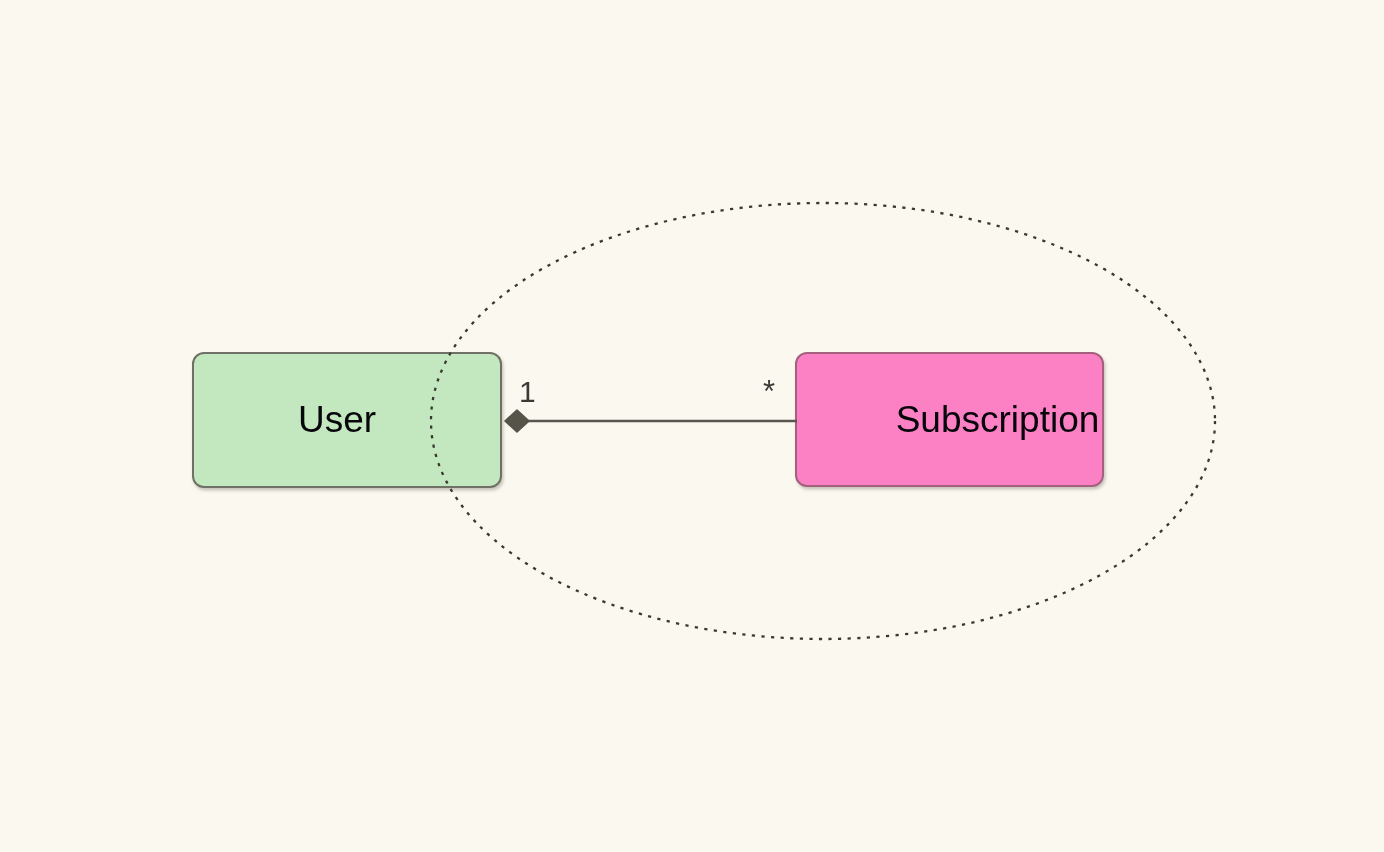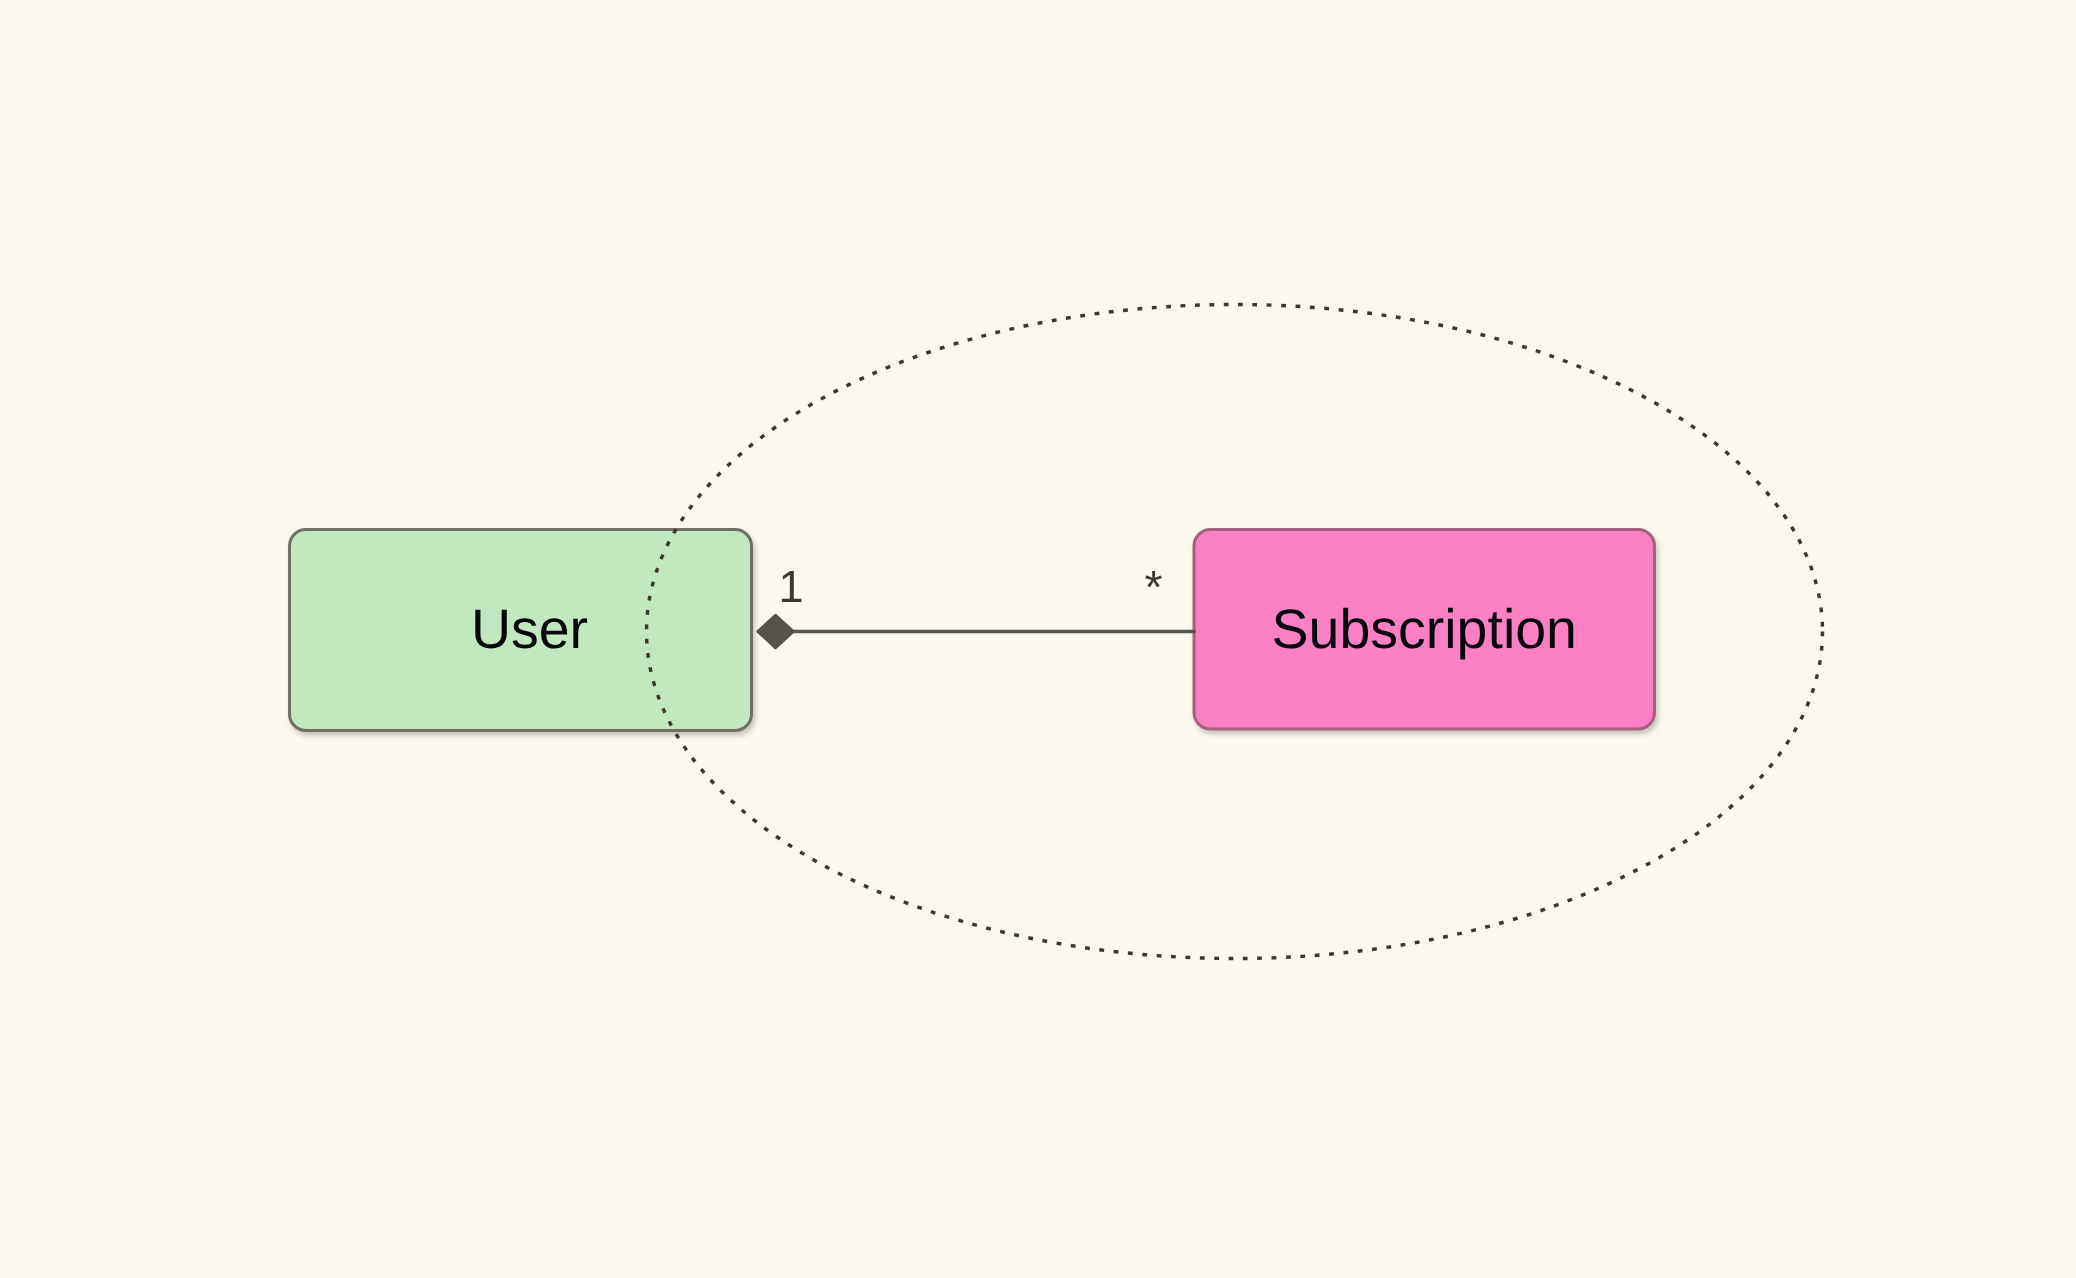"User" #label-user { left: 199px -> 183px }
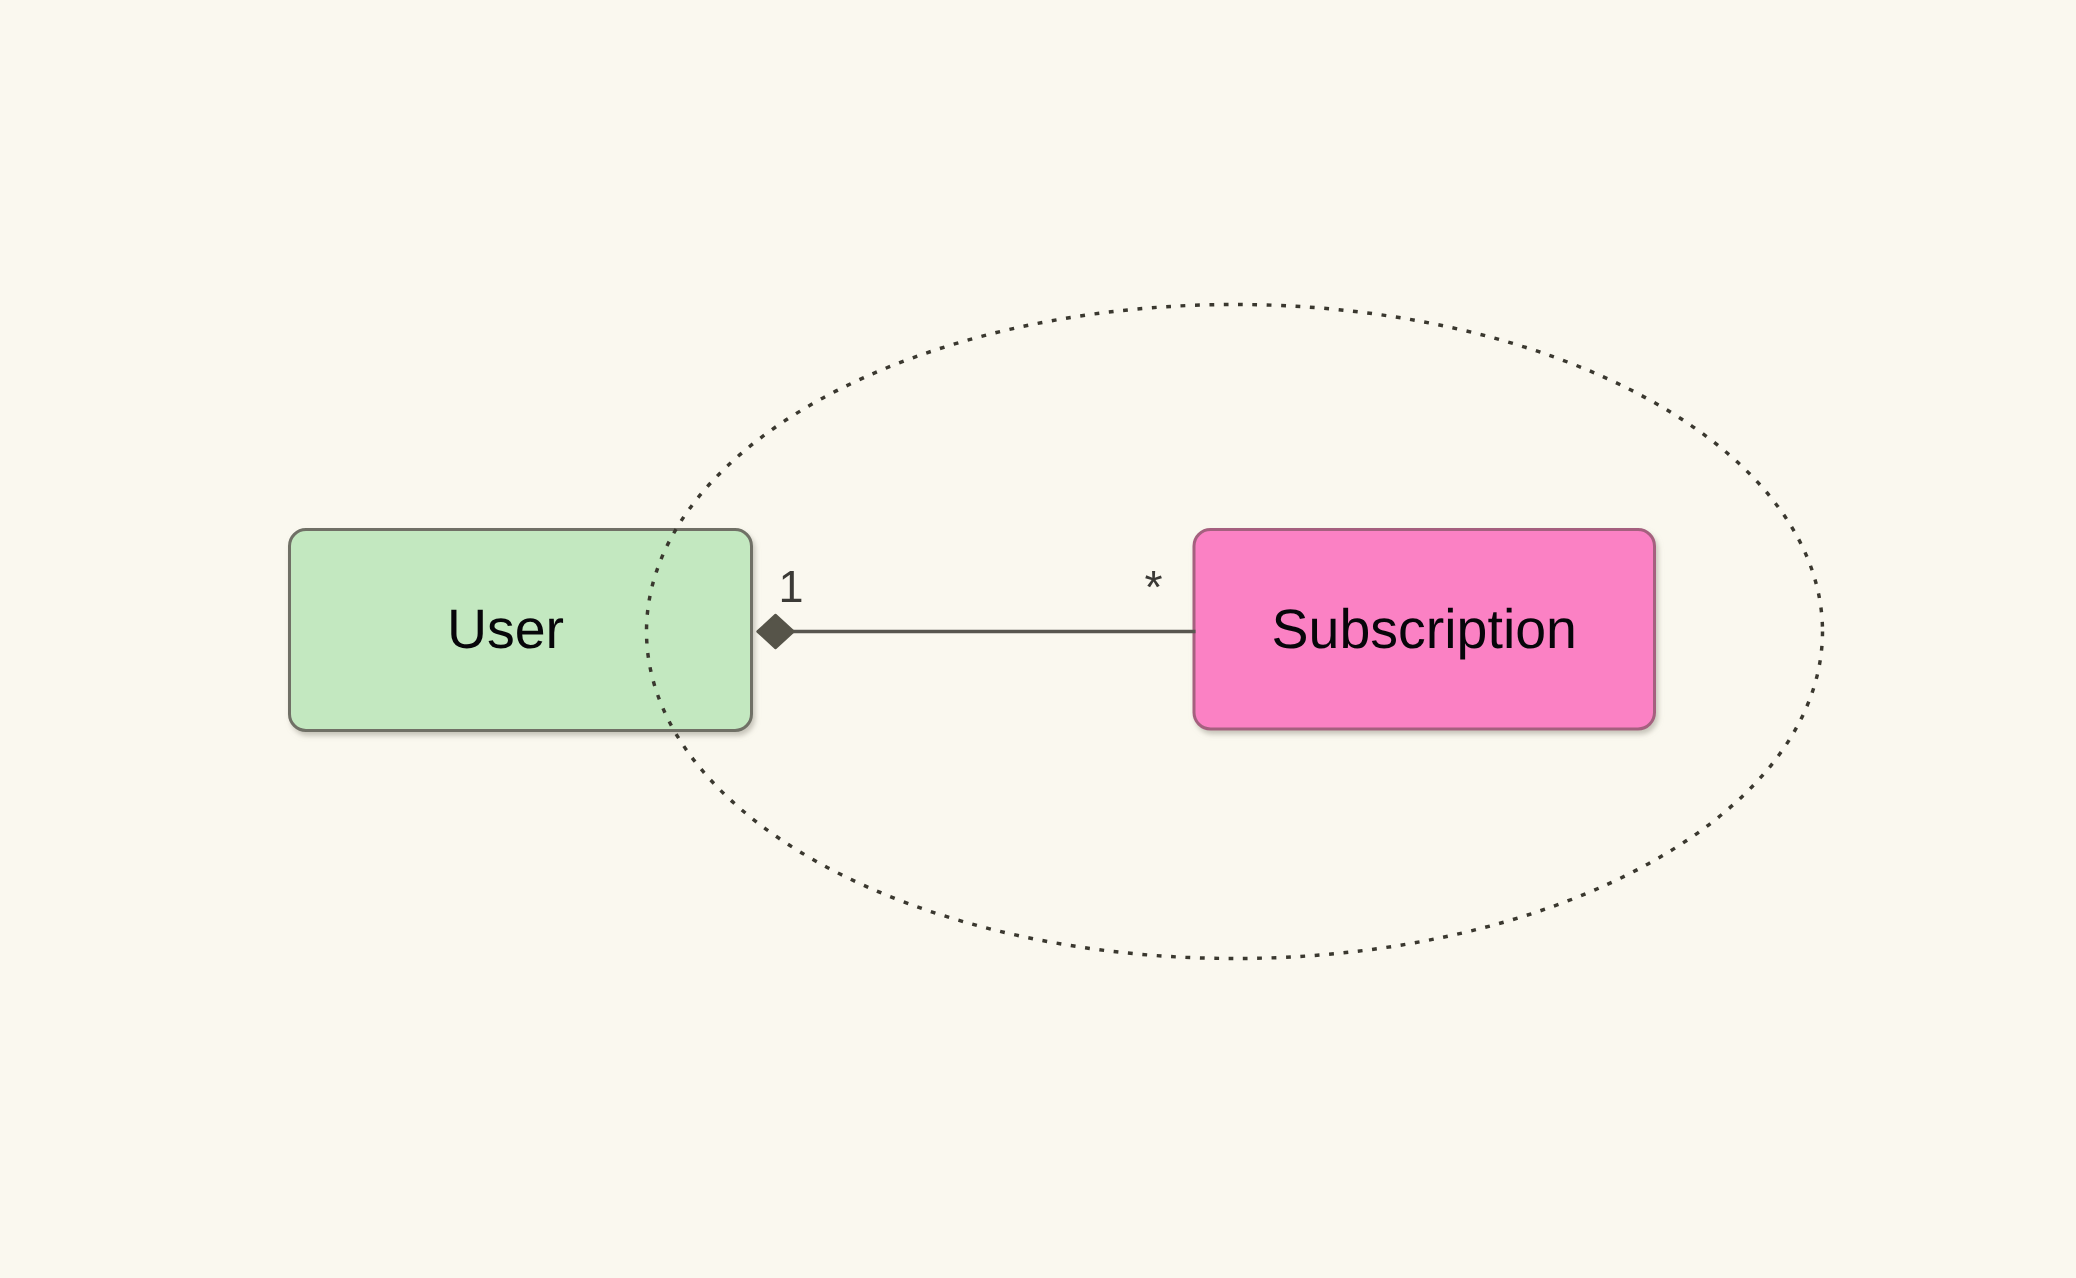"Subscription" #label-subscription { padding-left: none -> 48px }
